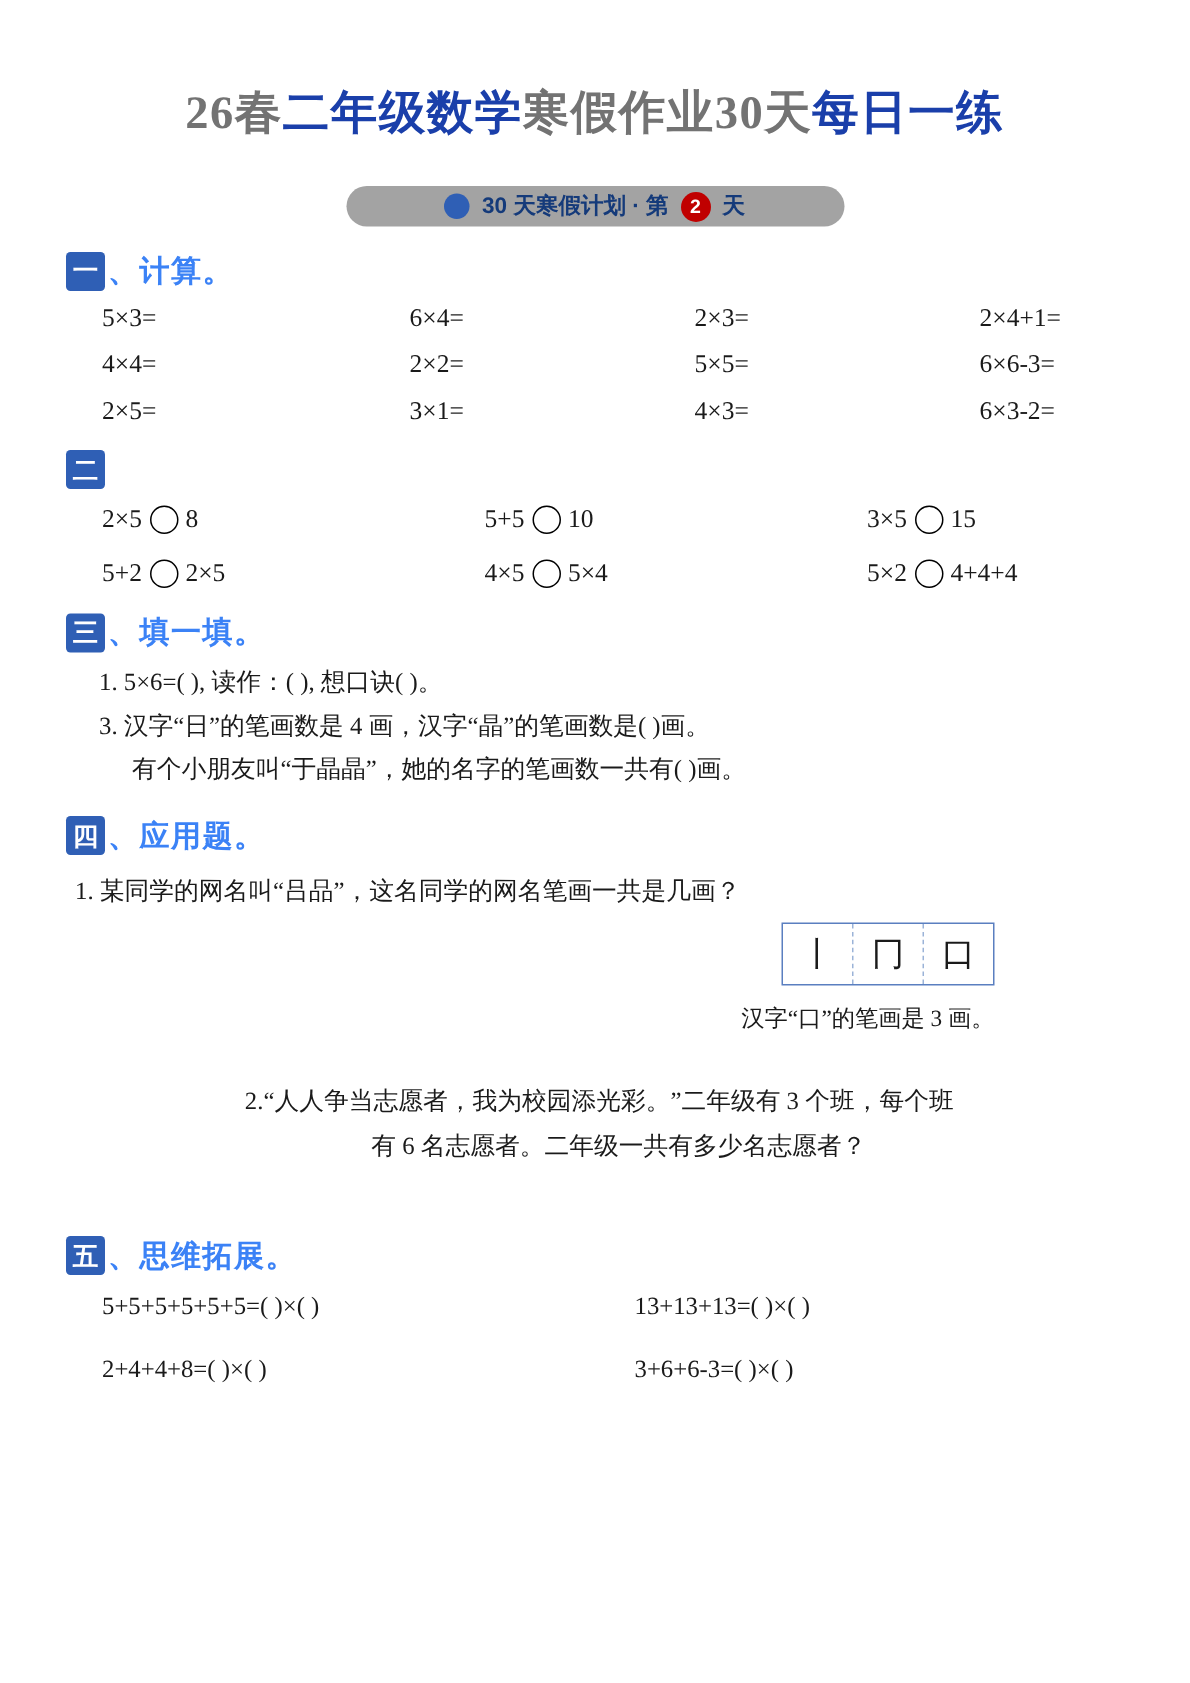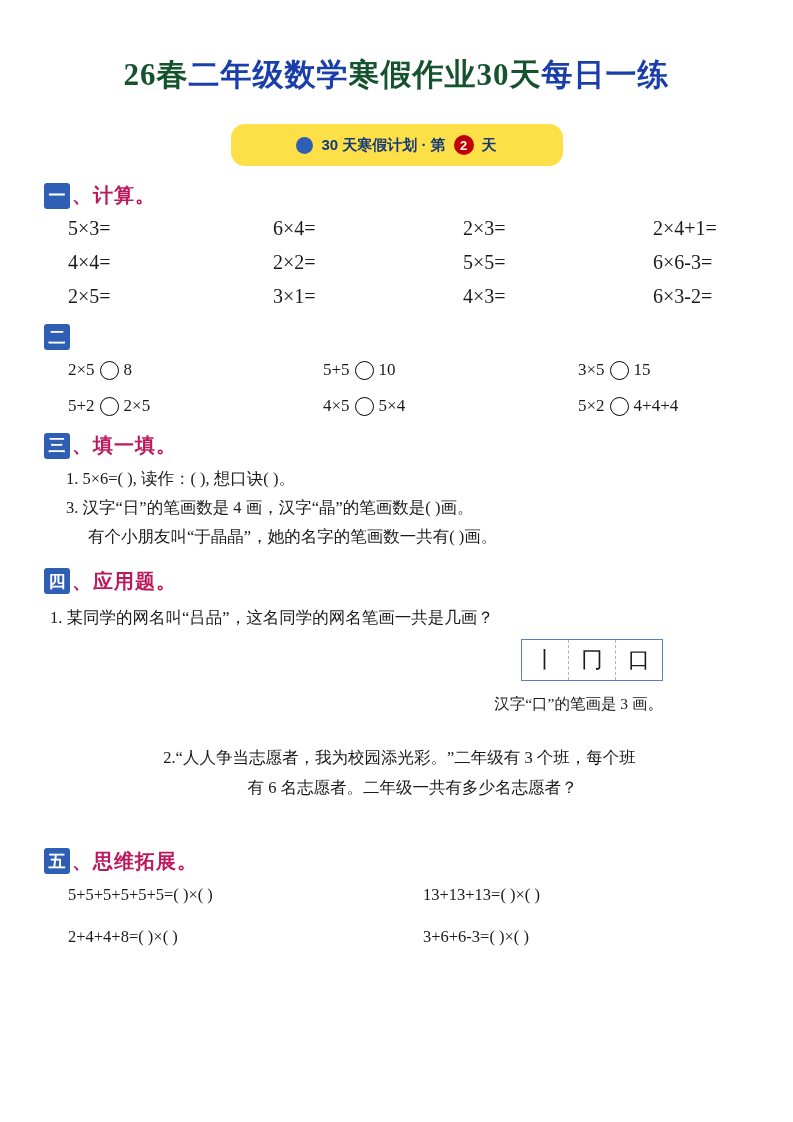"26春" .title .seg-red { color: #14532d -> #737373 }
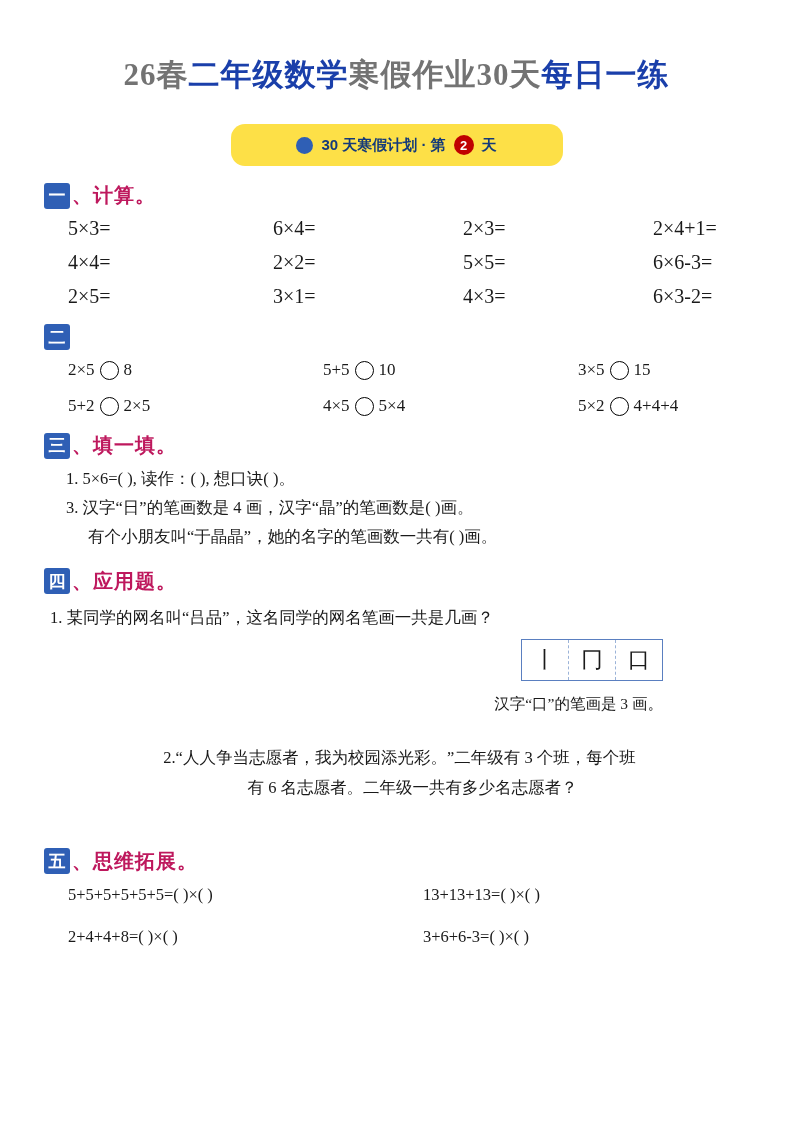"30 天寒假计划 · 第" .banner { background: #fde047 -> #a3a3a3; height: 42px -> 27px }
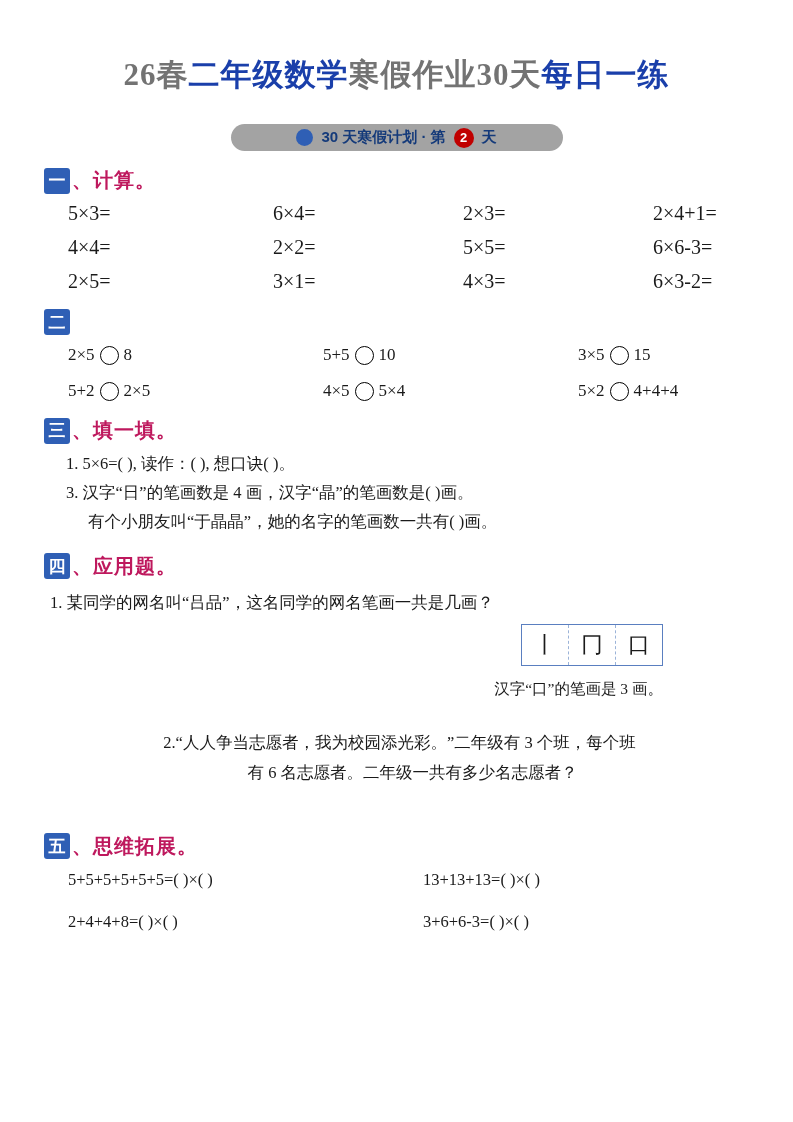"、计算。" .sec-title { color: #be185d -> #3b82f6 }
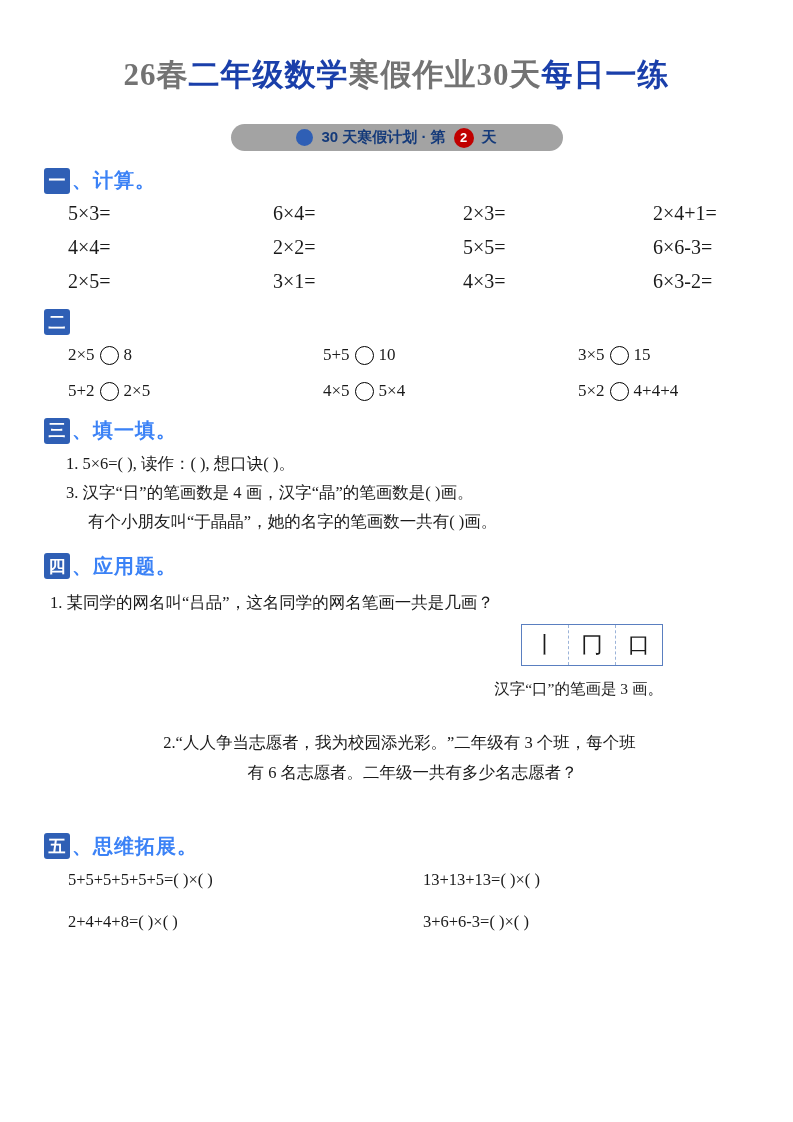"5×3=" .calc-grid { font-size: 20px -> 17px }
